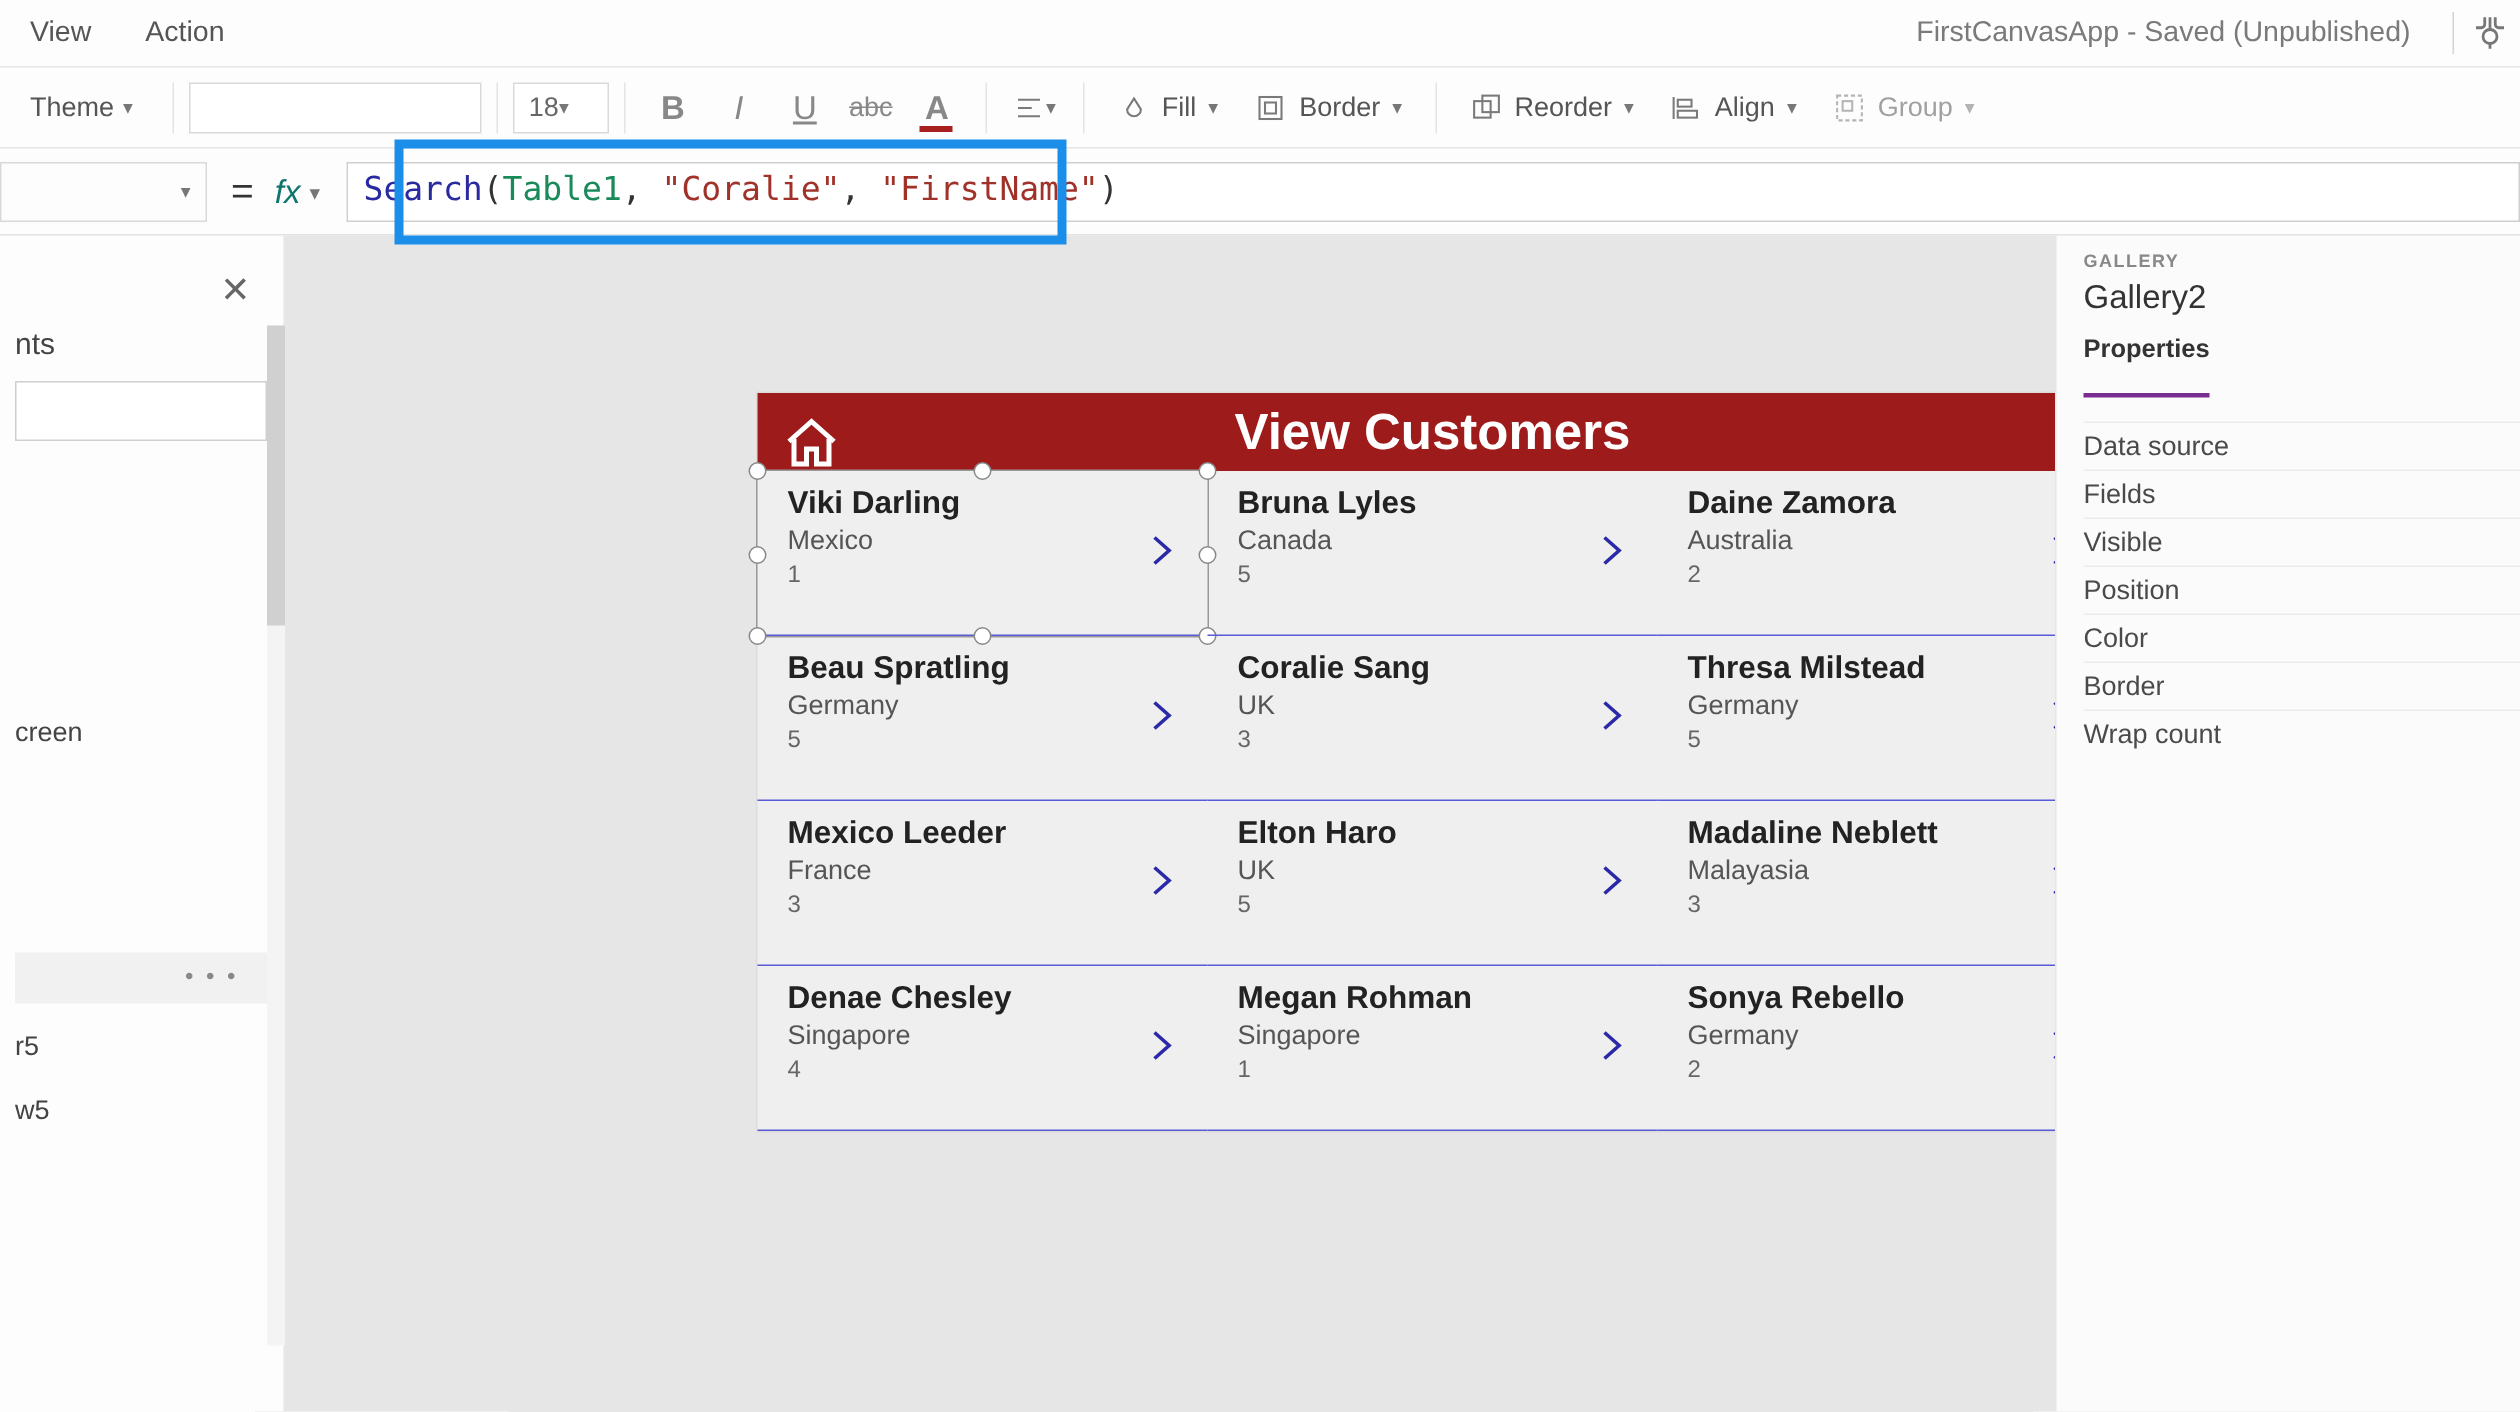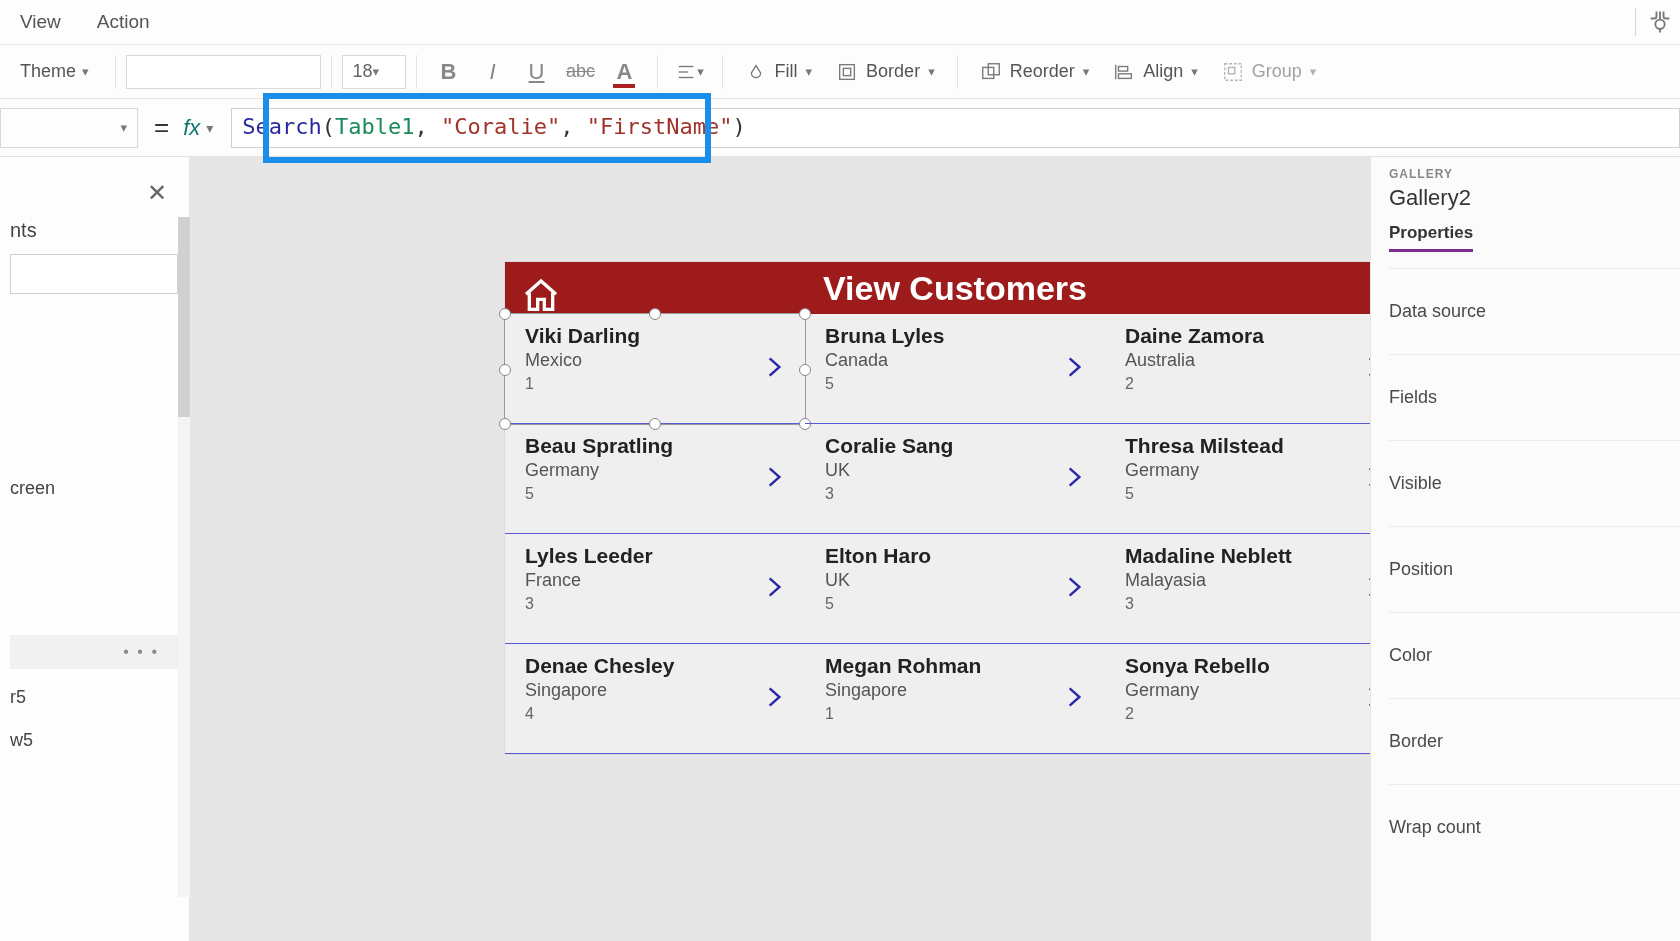"FirstCanvasApp - Saved (Unpublished)" div.app-title { html: none -> <div>FirstCanvasApp - Saved (Unpublished)</div> }
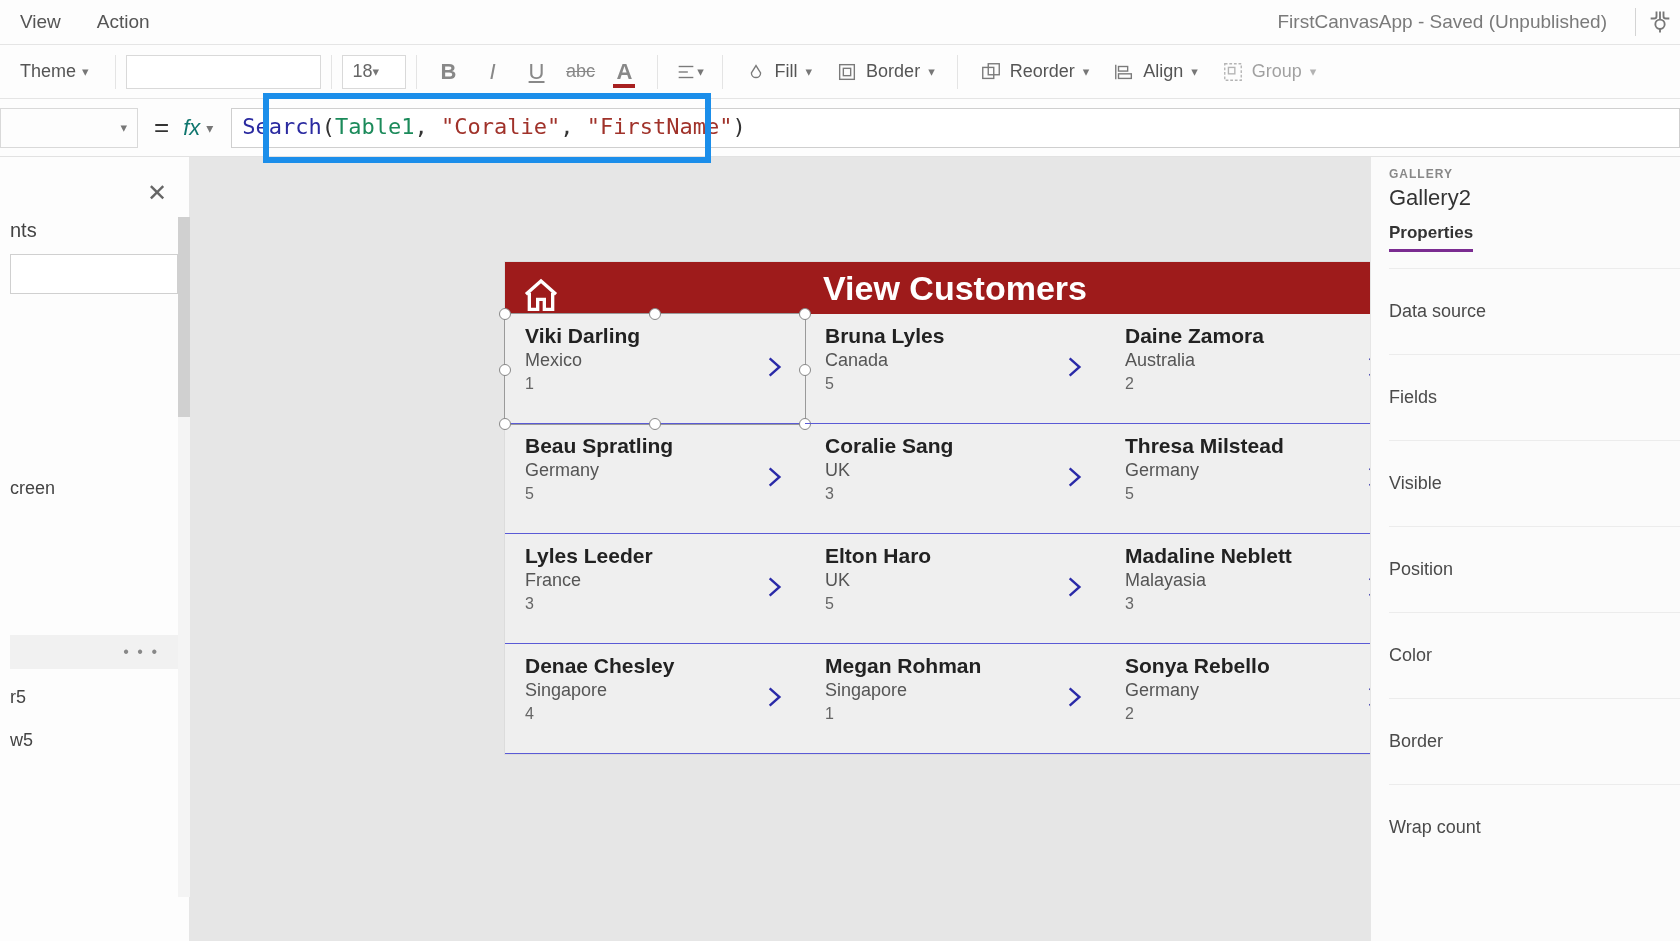"Properties" .rp-tab { padding-bottom: 6px -> 19px }
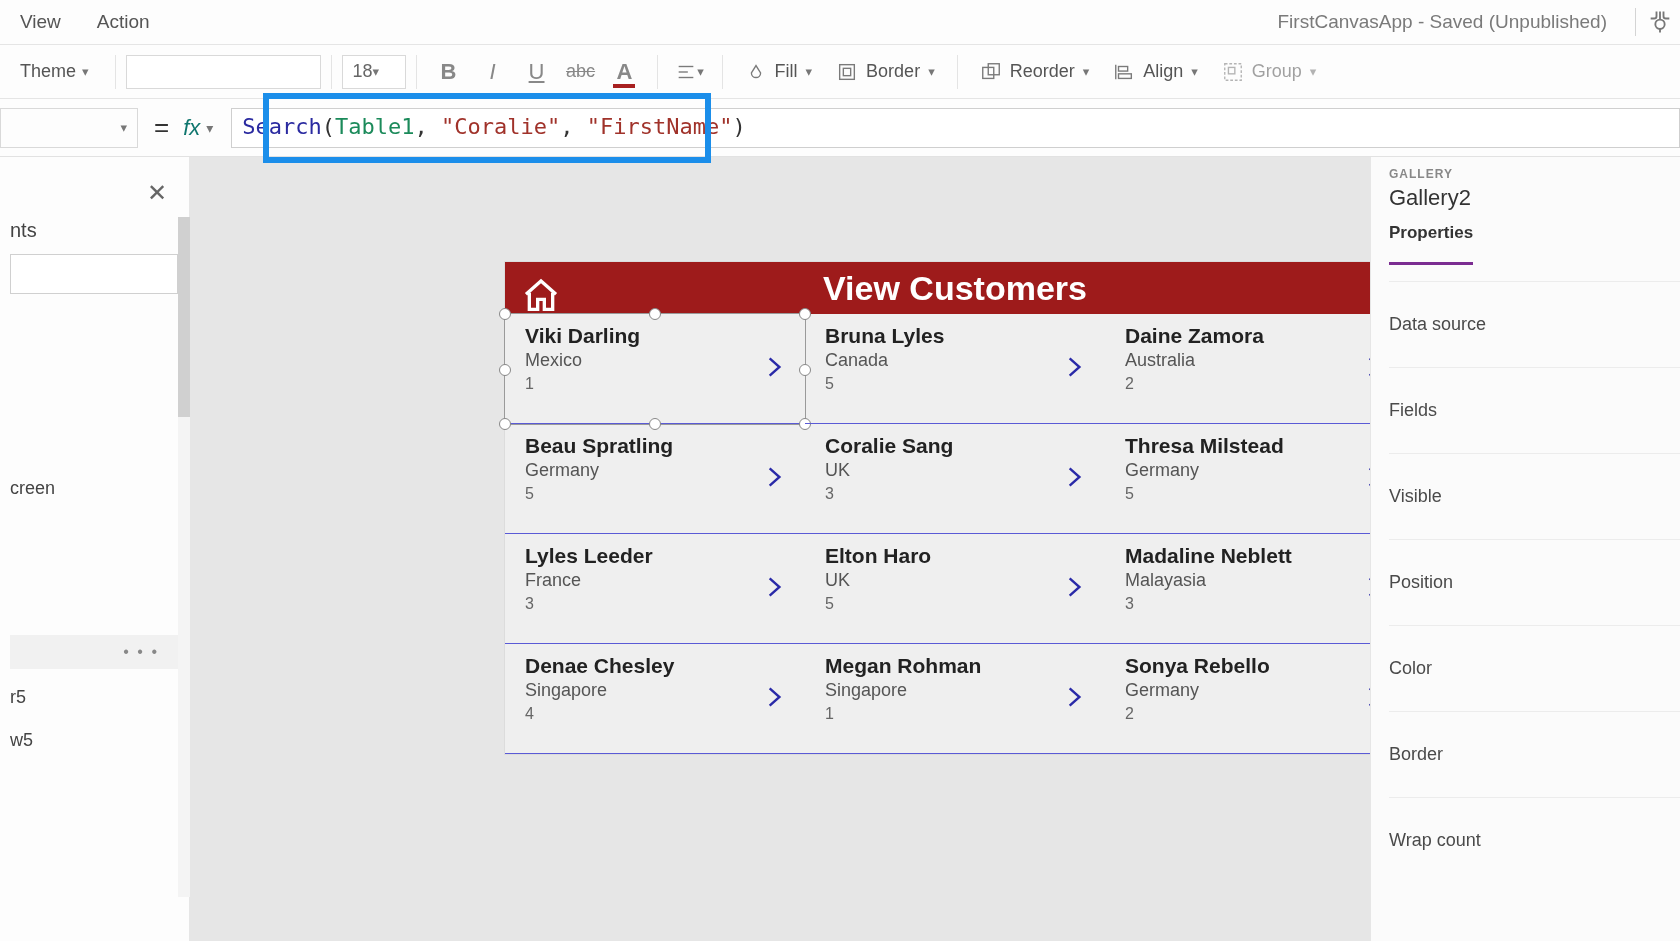"Data source" .rp-row { padding: 32px 0 -> 5px 0 }
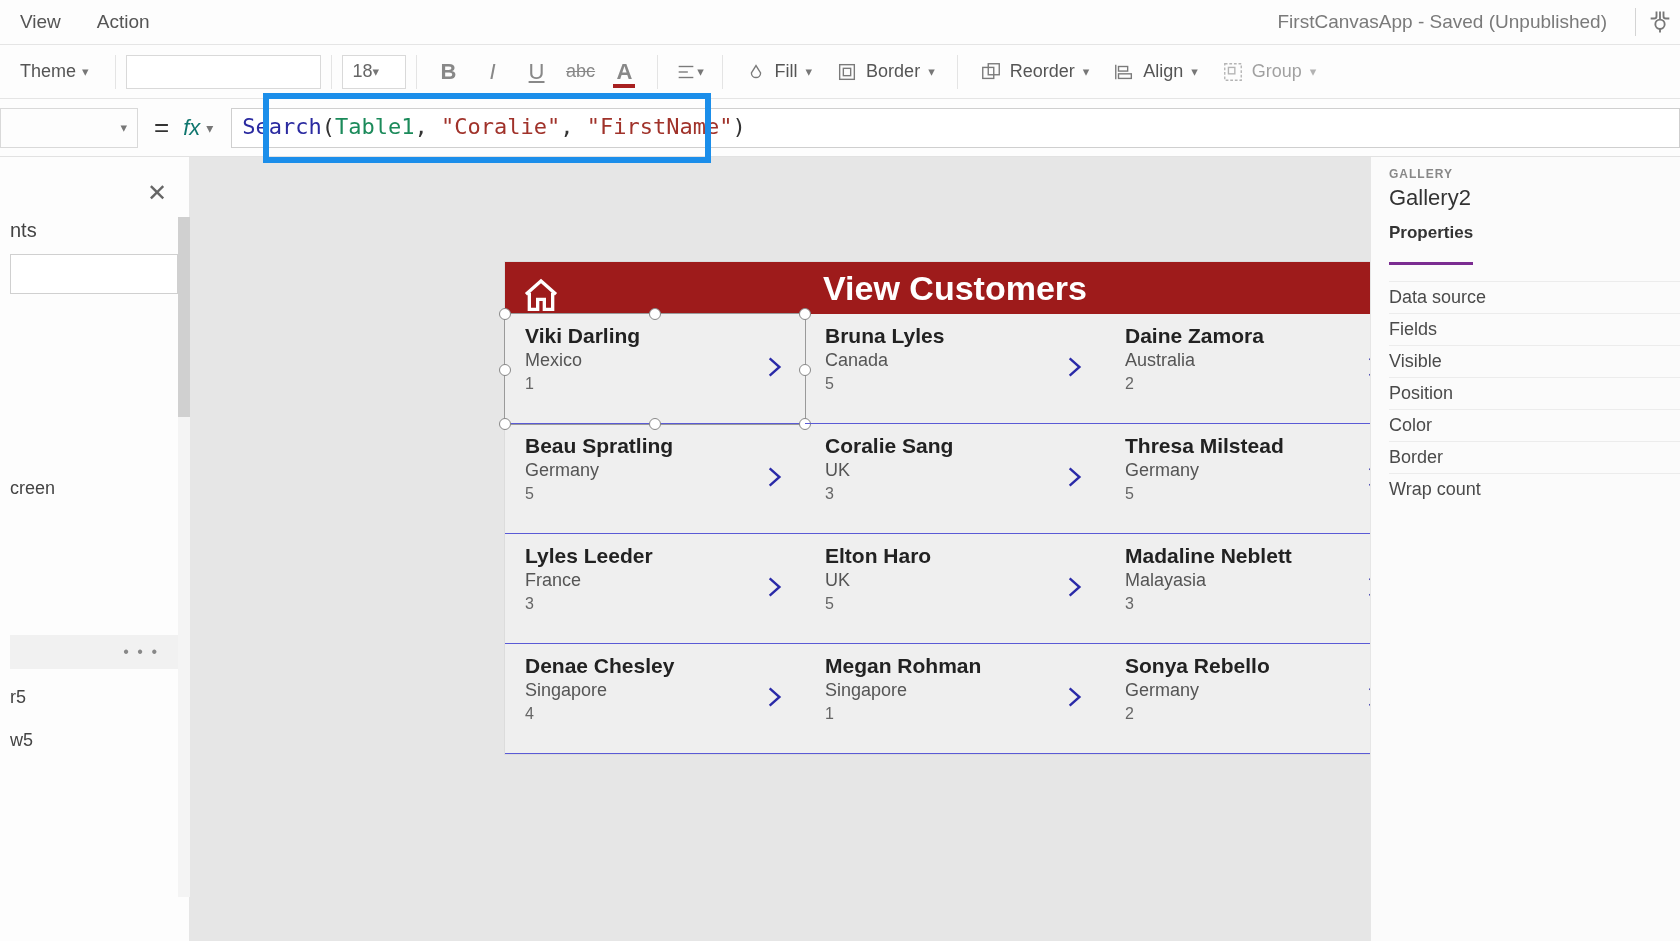"Lyles Leeder" div.name { text: Lyles -> Mexico }
